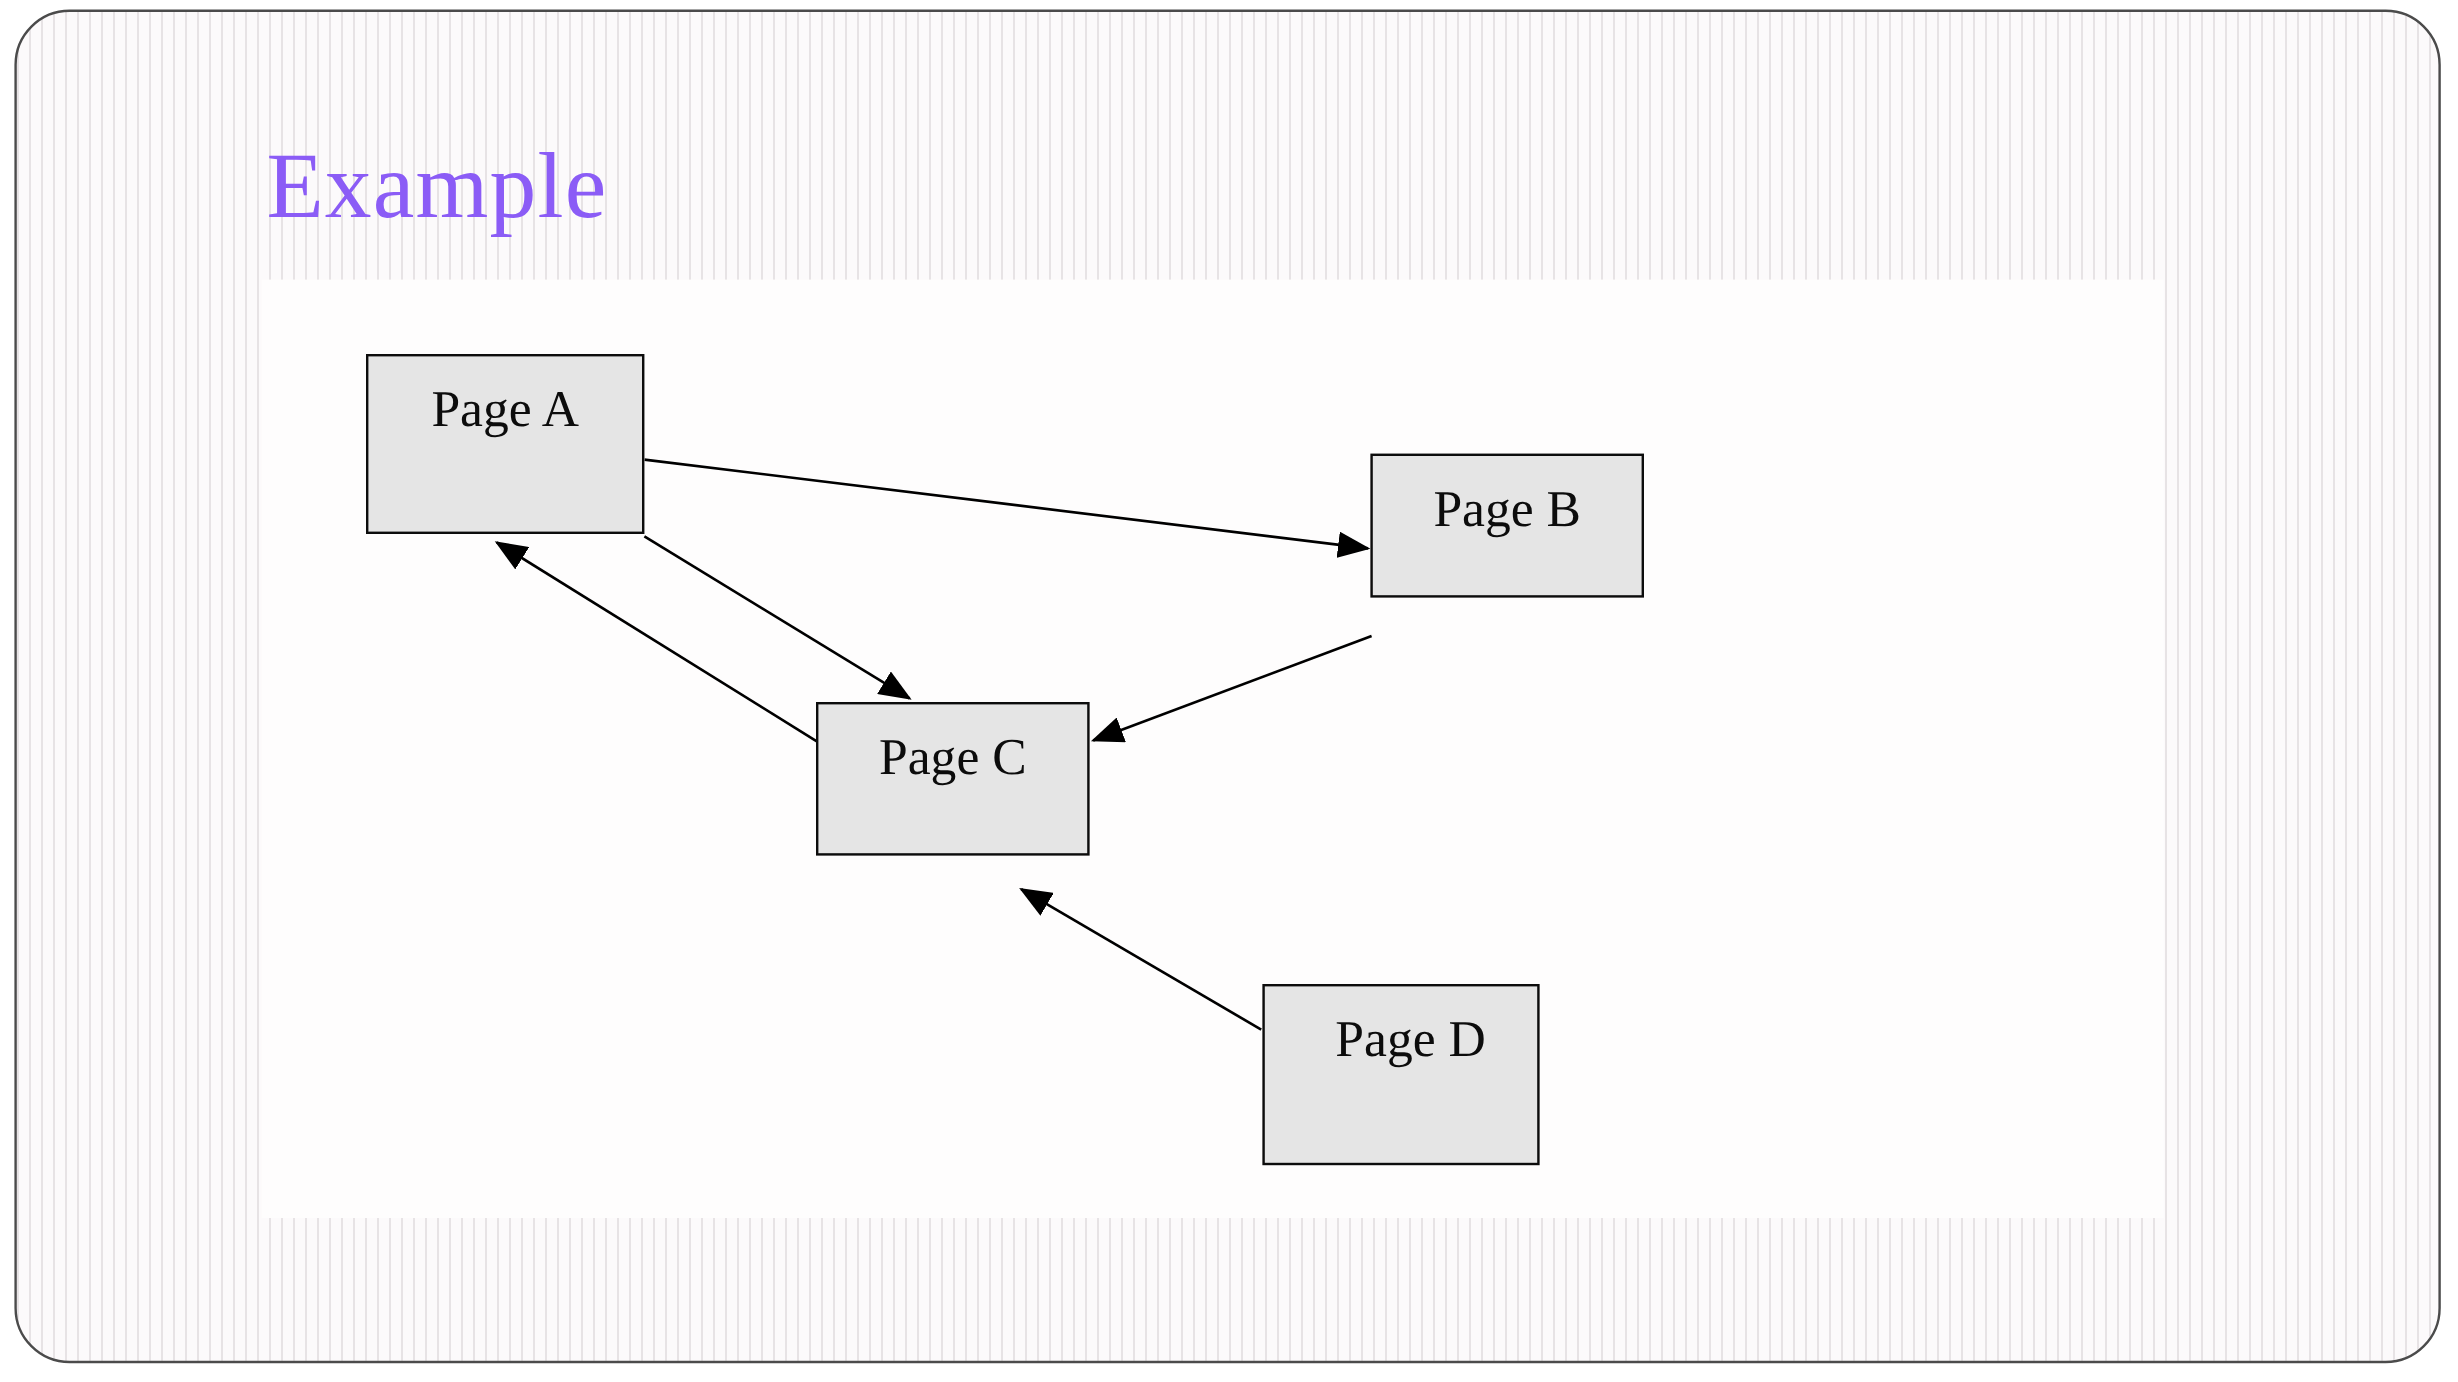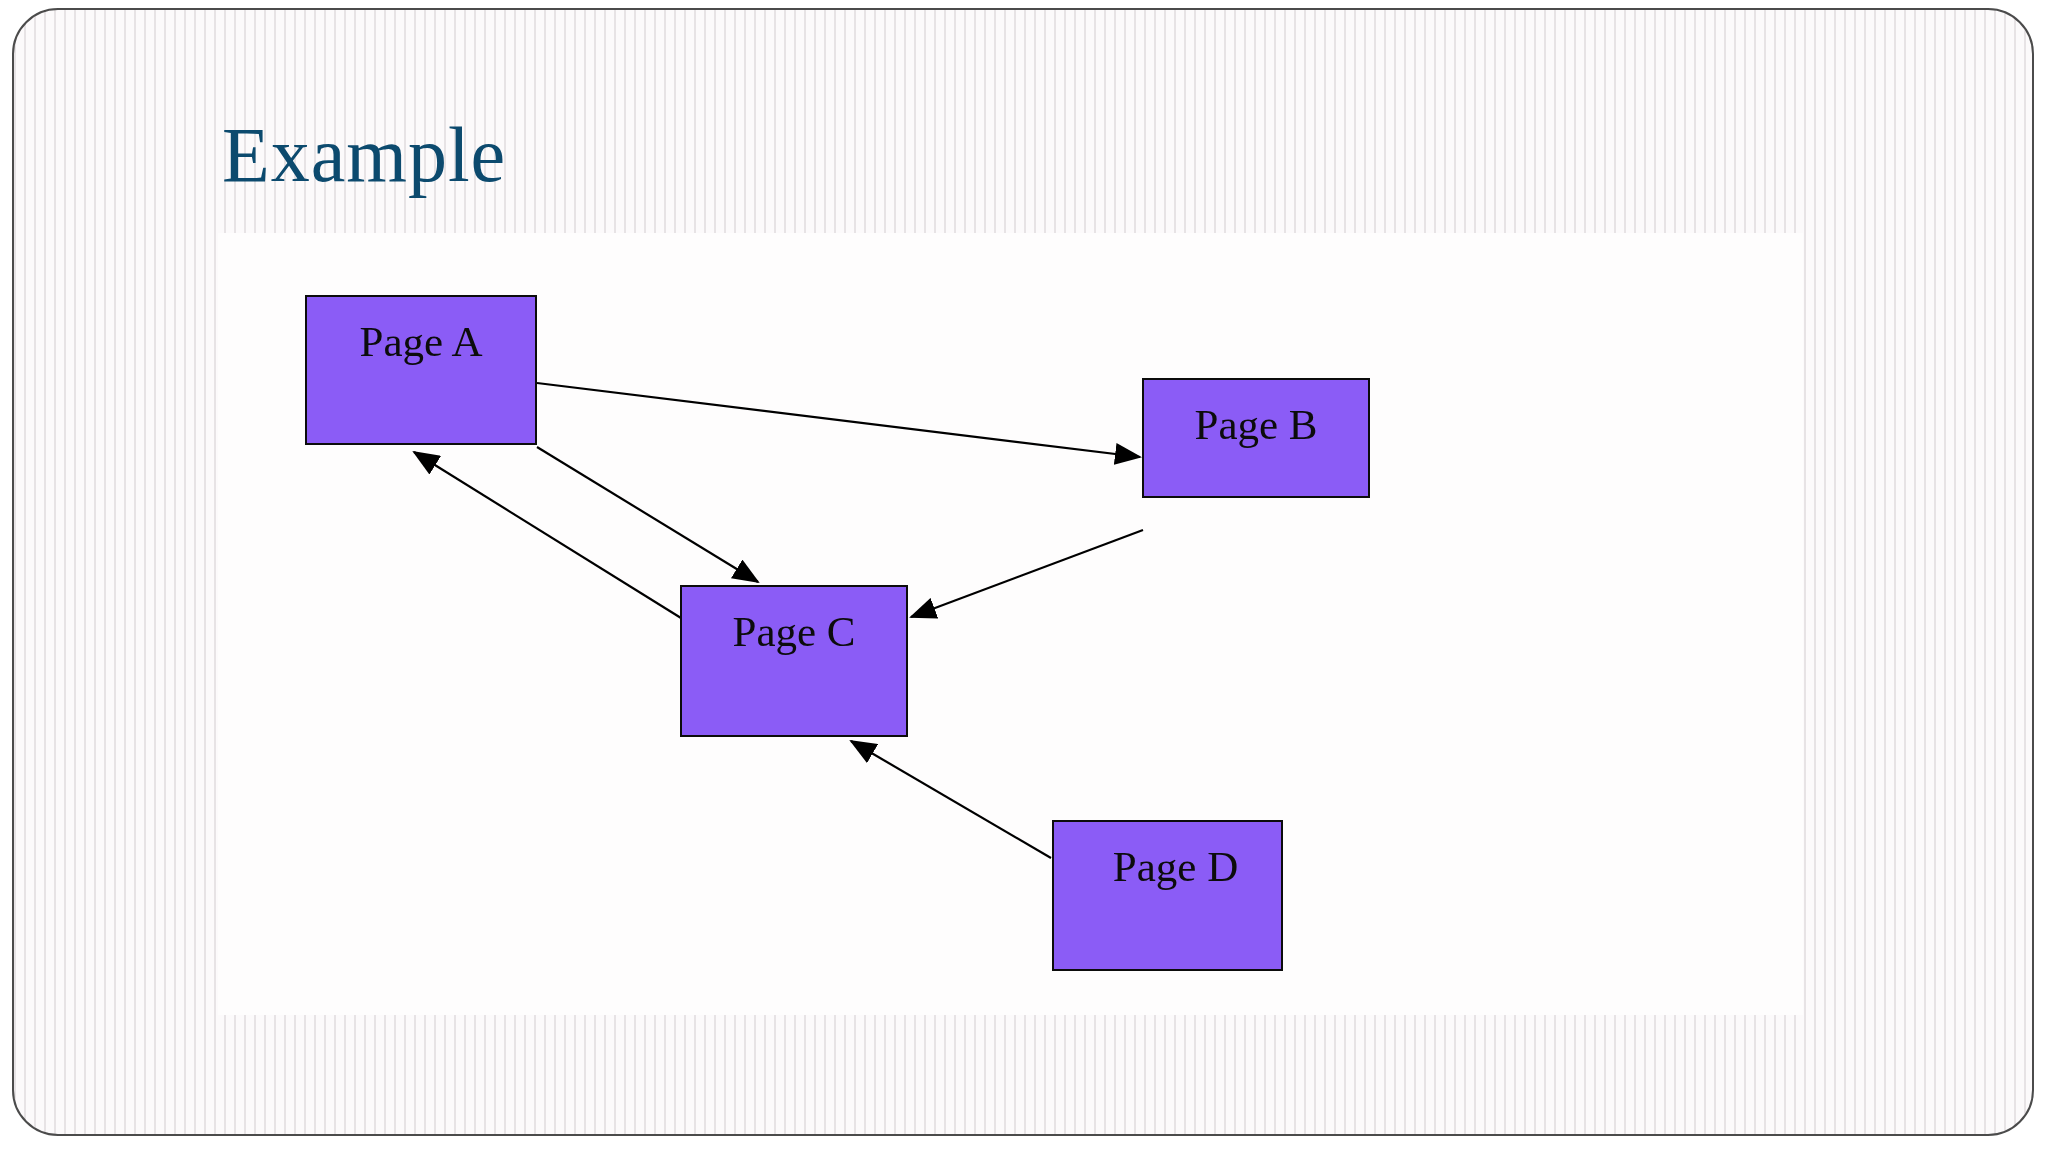"Example" .slide-title { color: #0c4a6e -> #8b5cf6 }
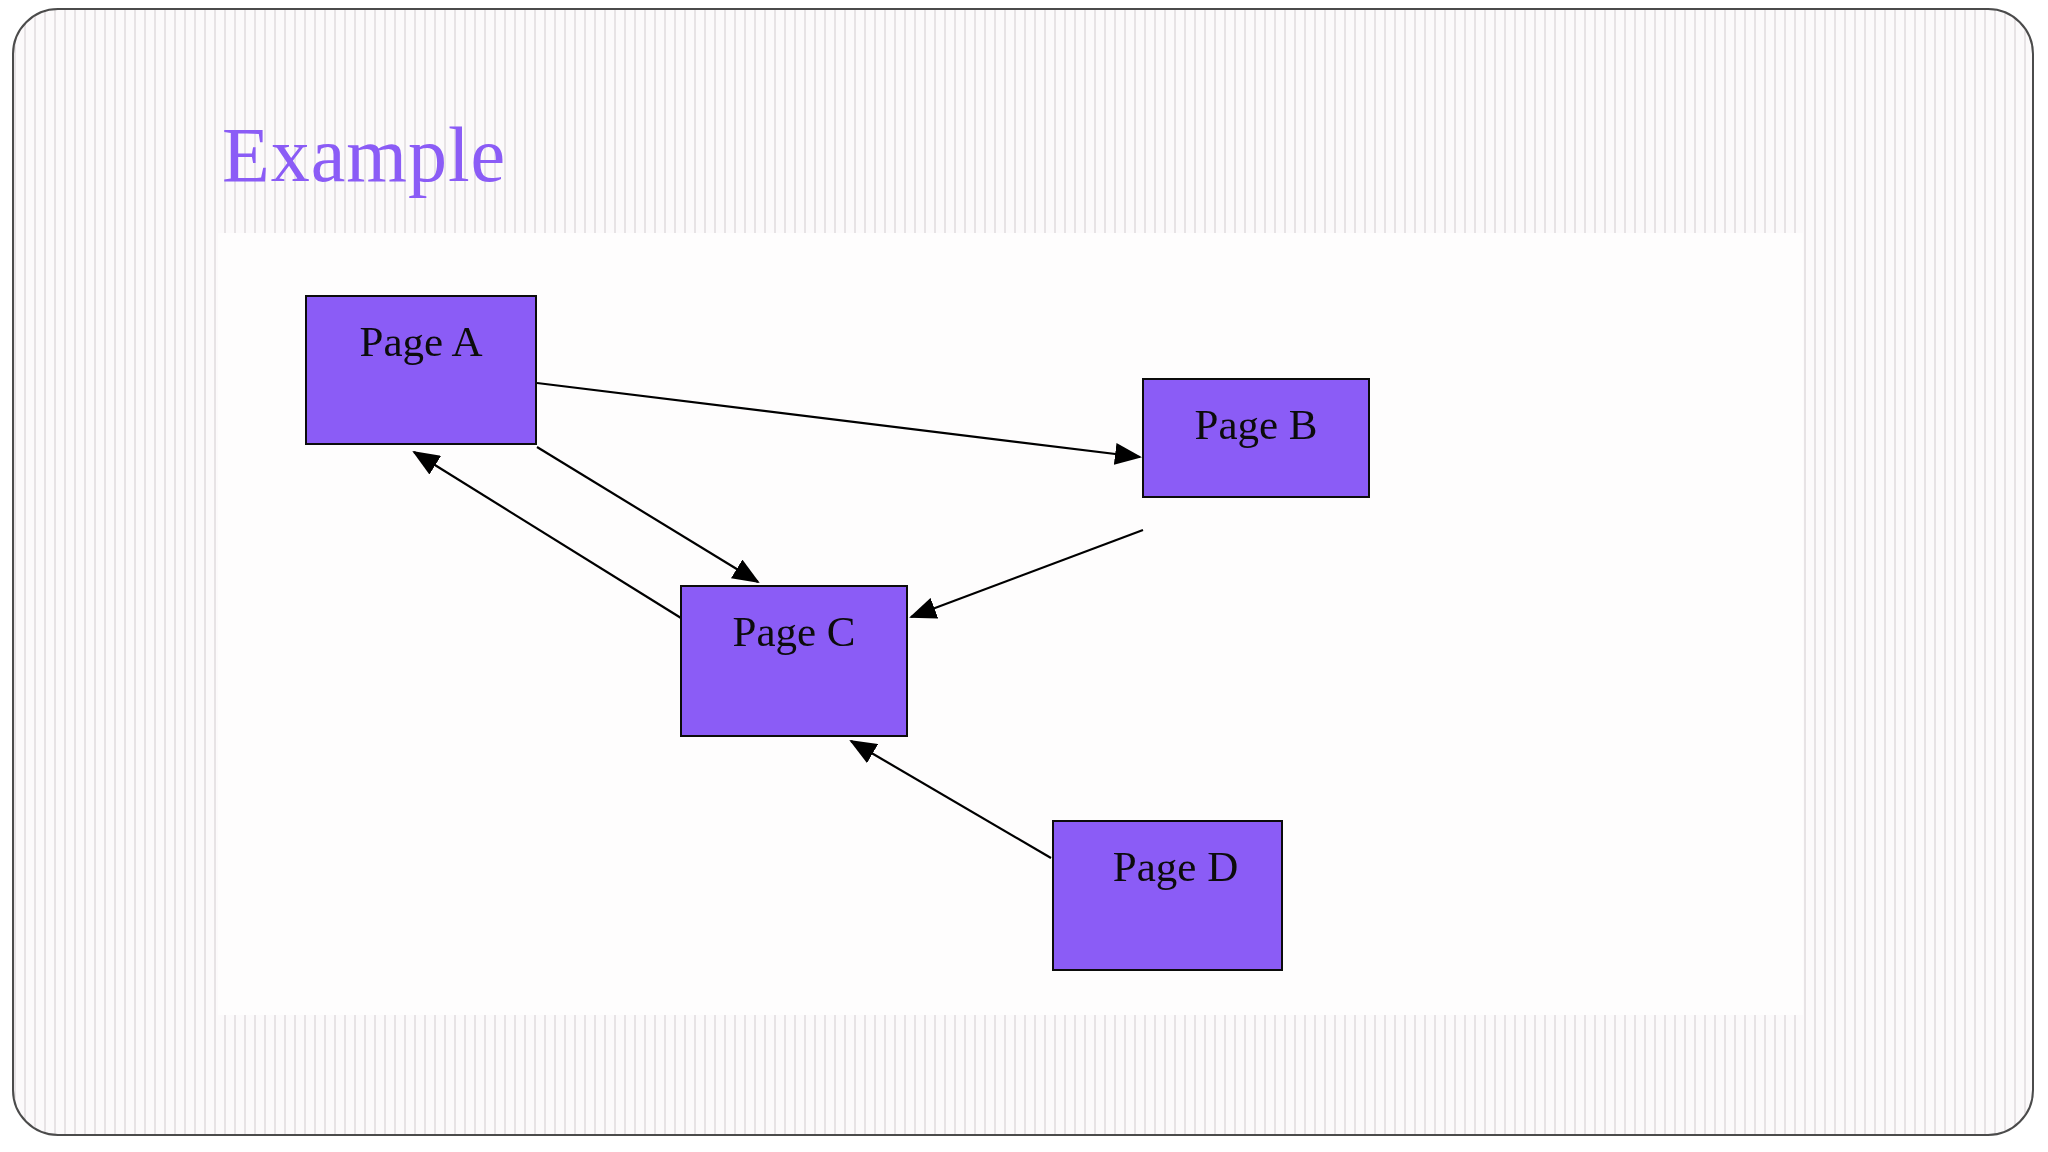"Page A" .node { background: #8b5cf6 -> #e5e5e5 }
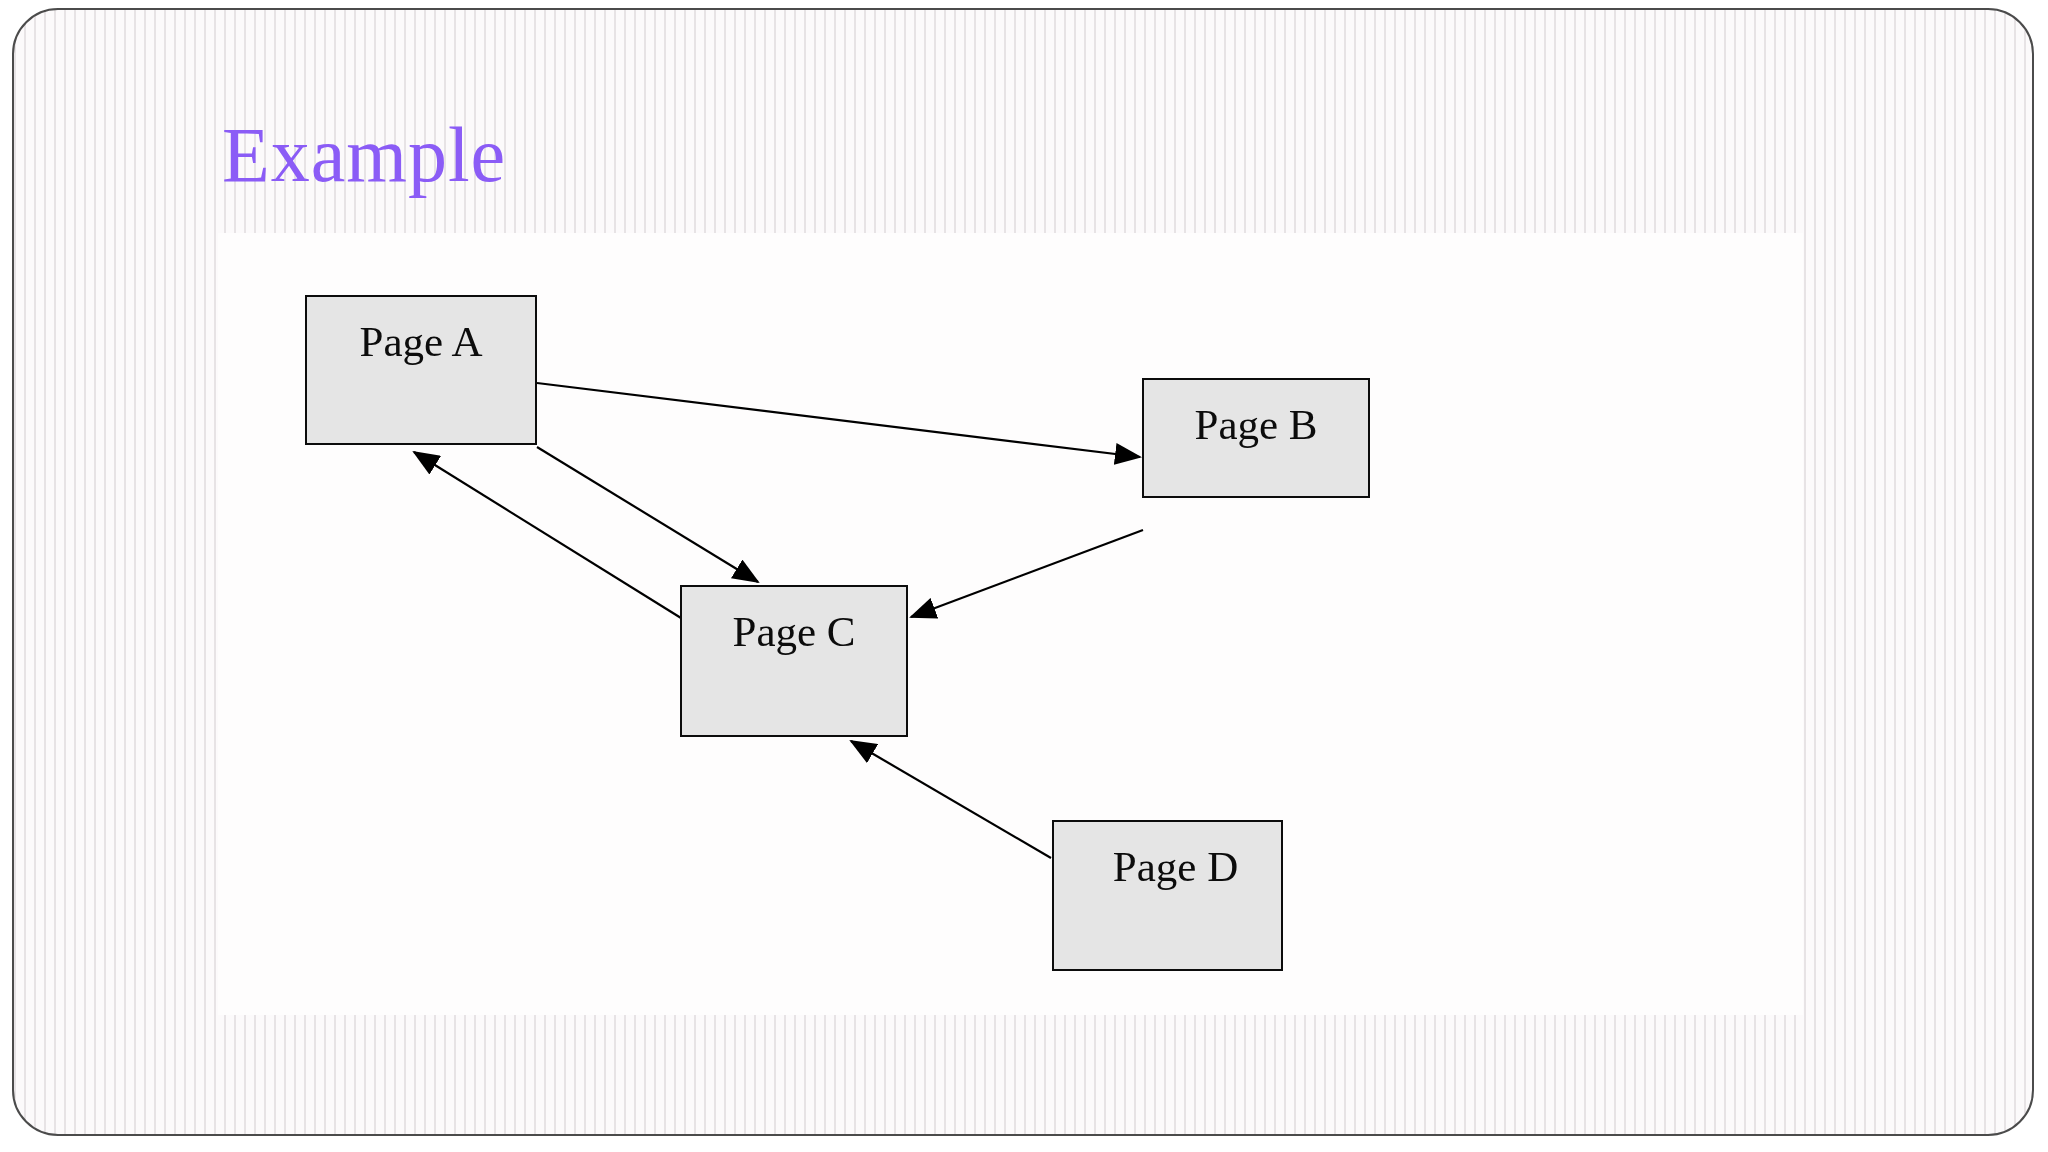"Page C" .node-c { height: 152px -> 128px }
